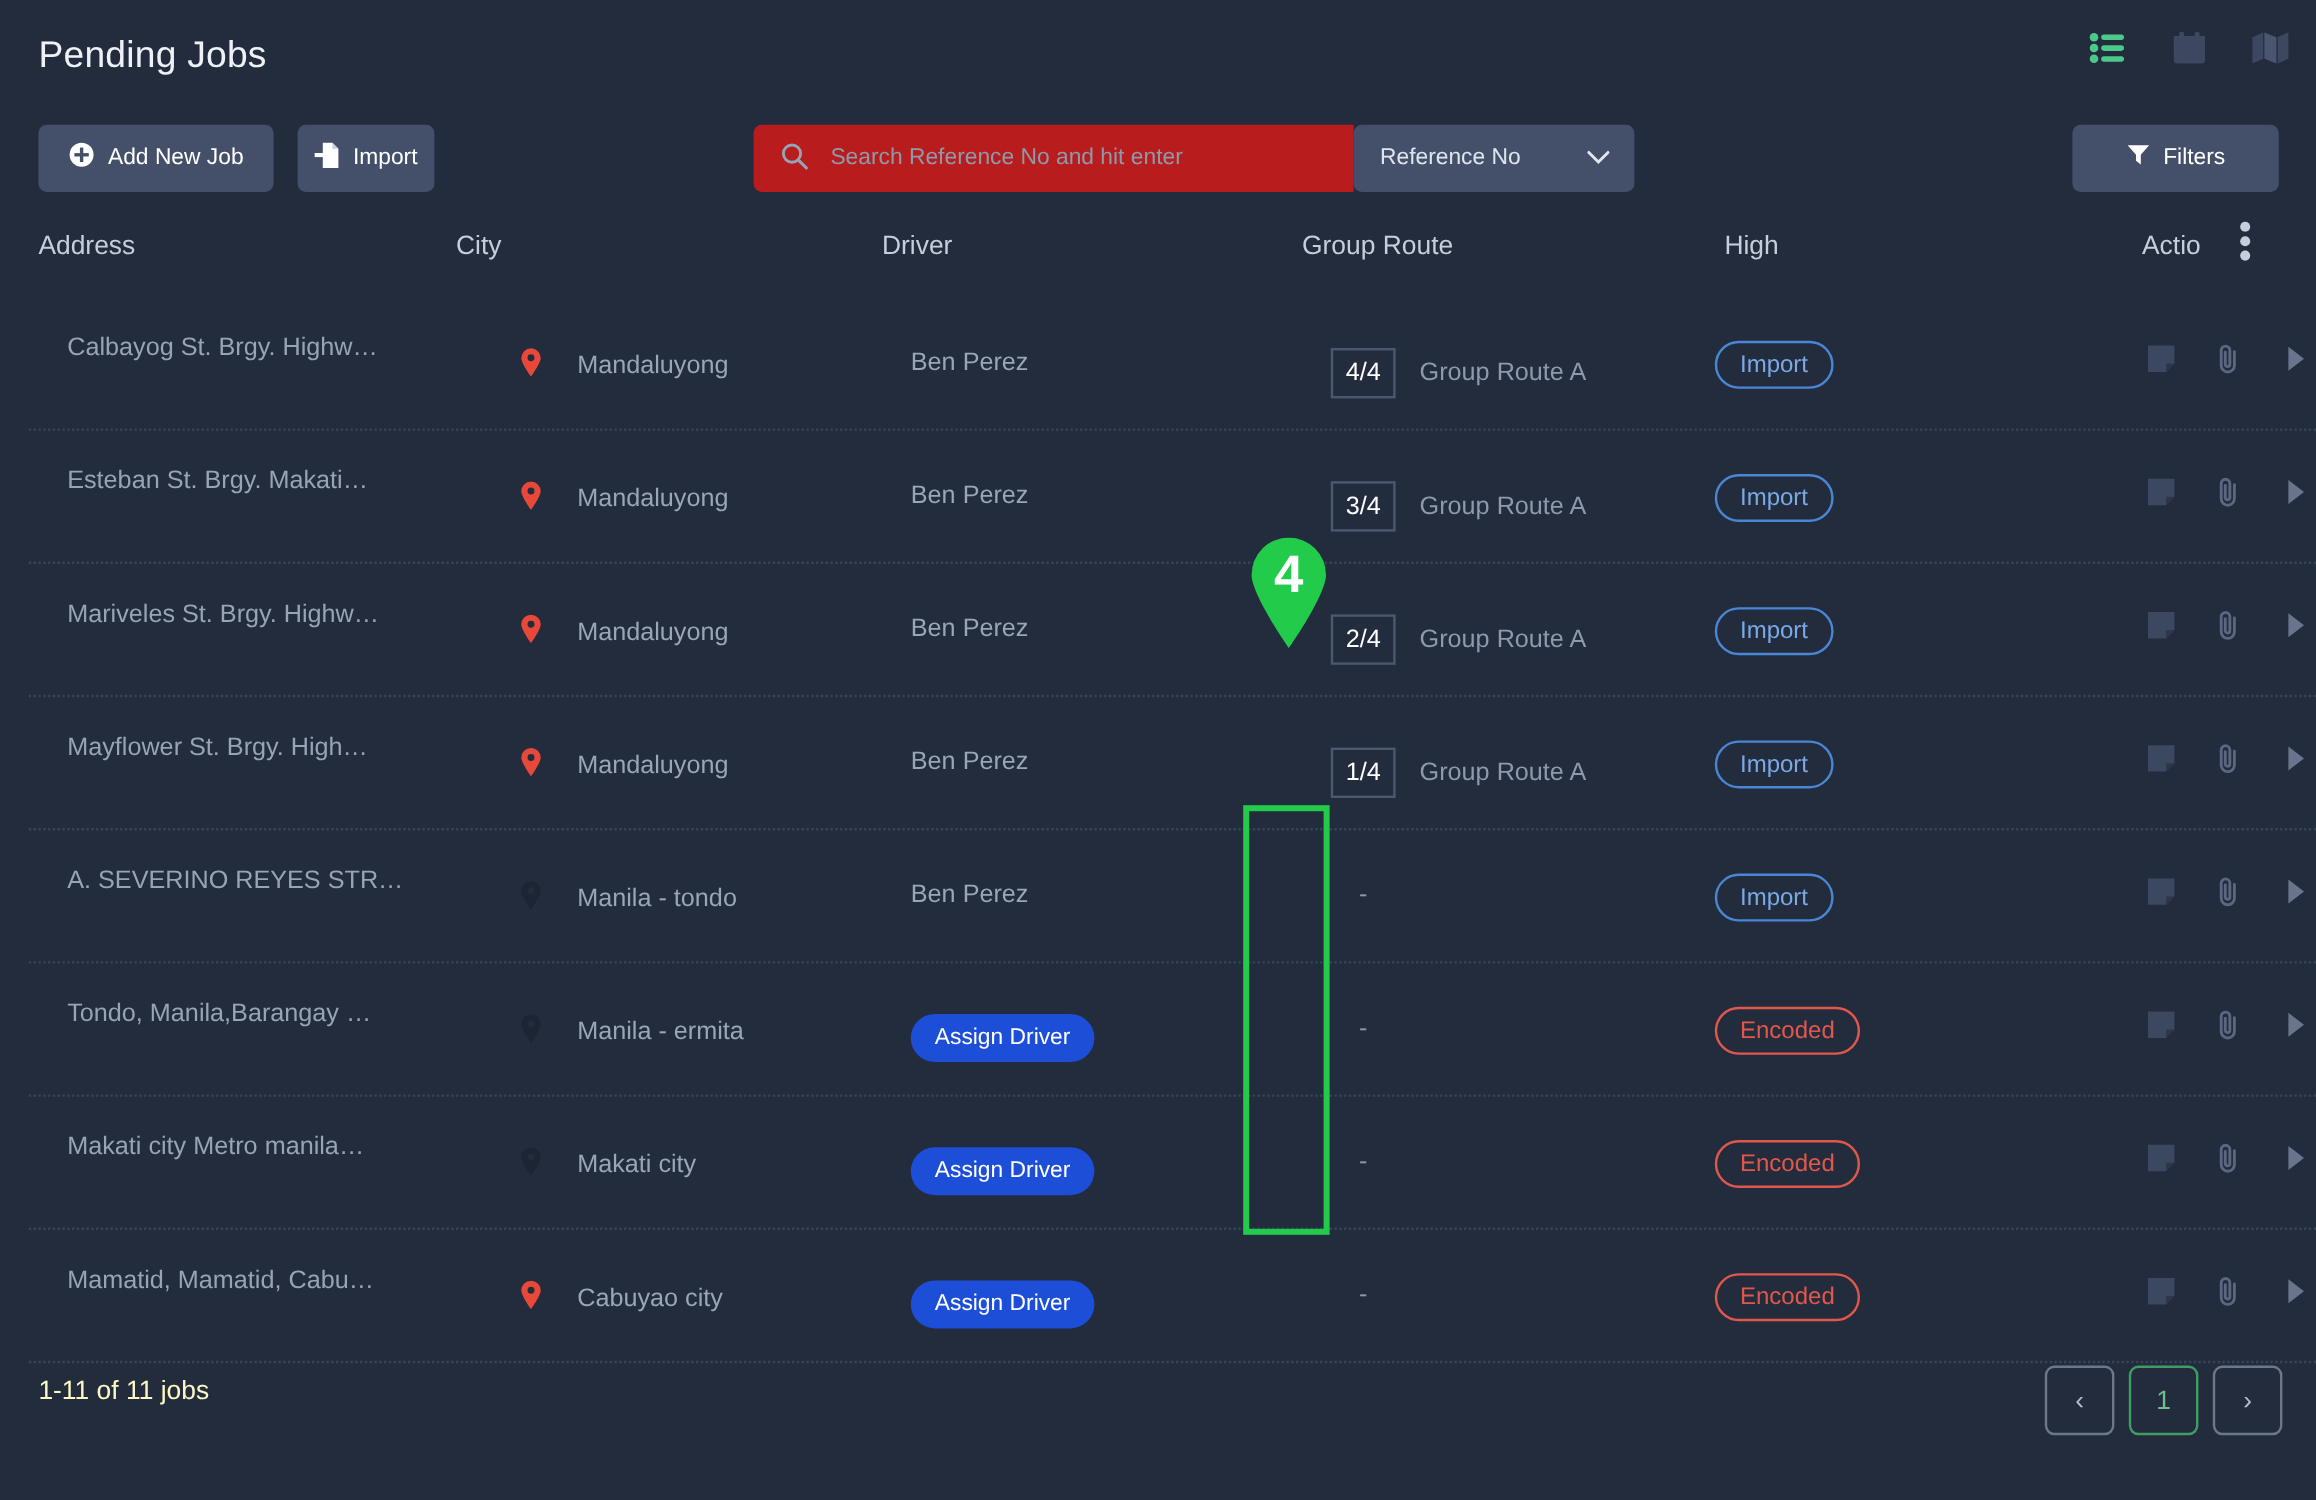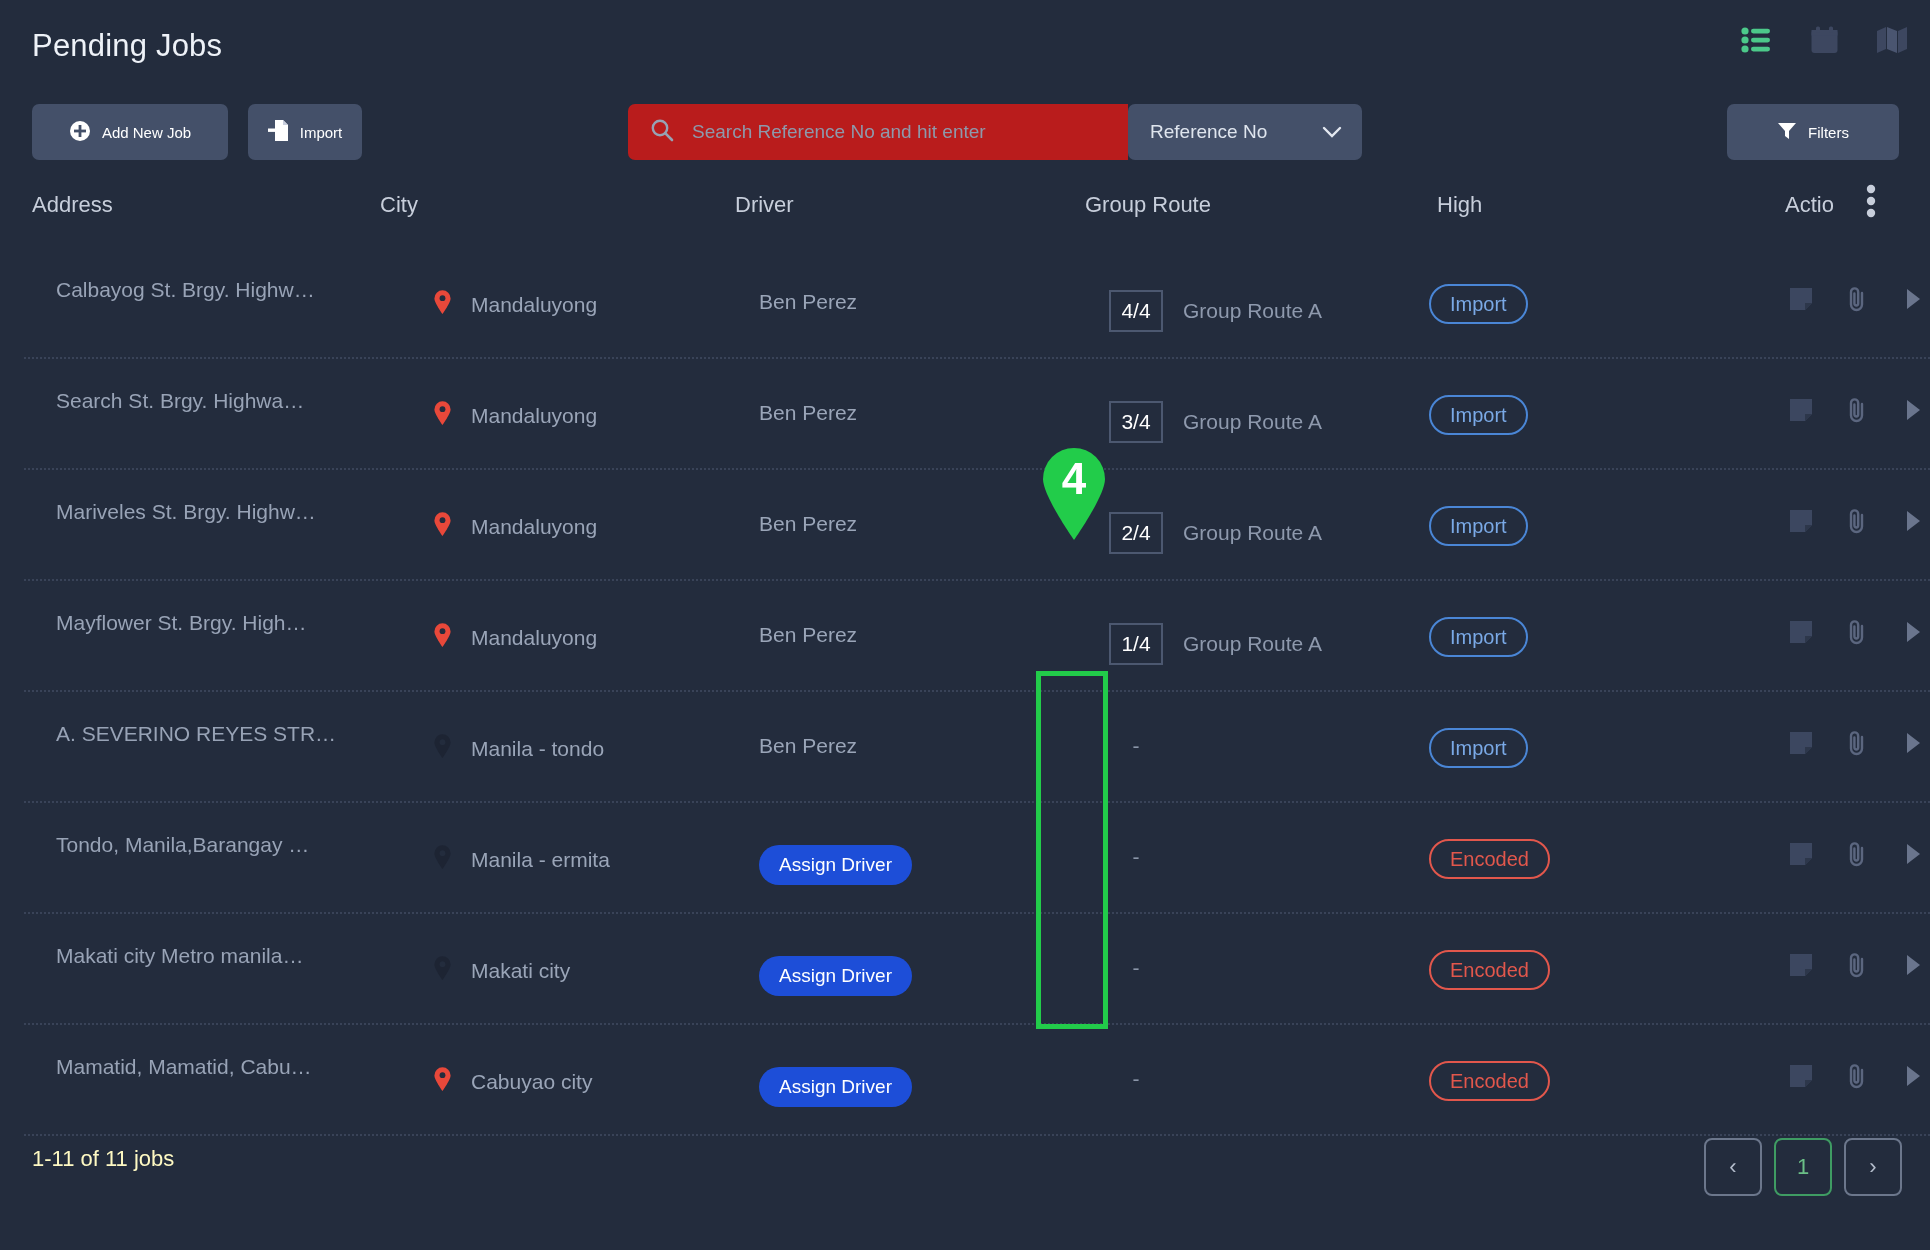"Add New Job" .btn { font-size: 15px -> 19px }
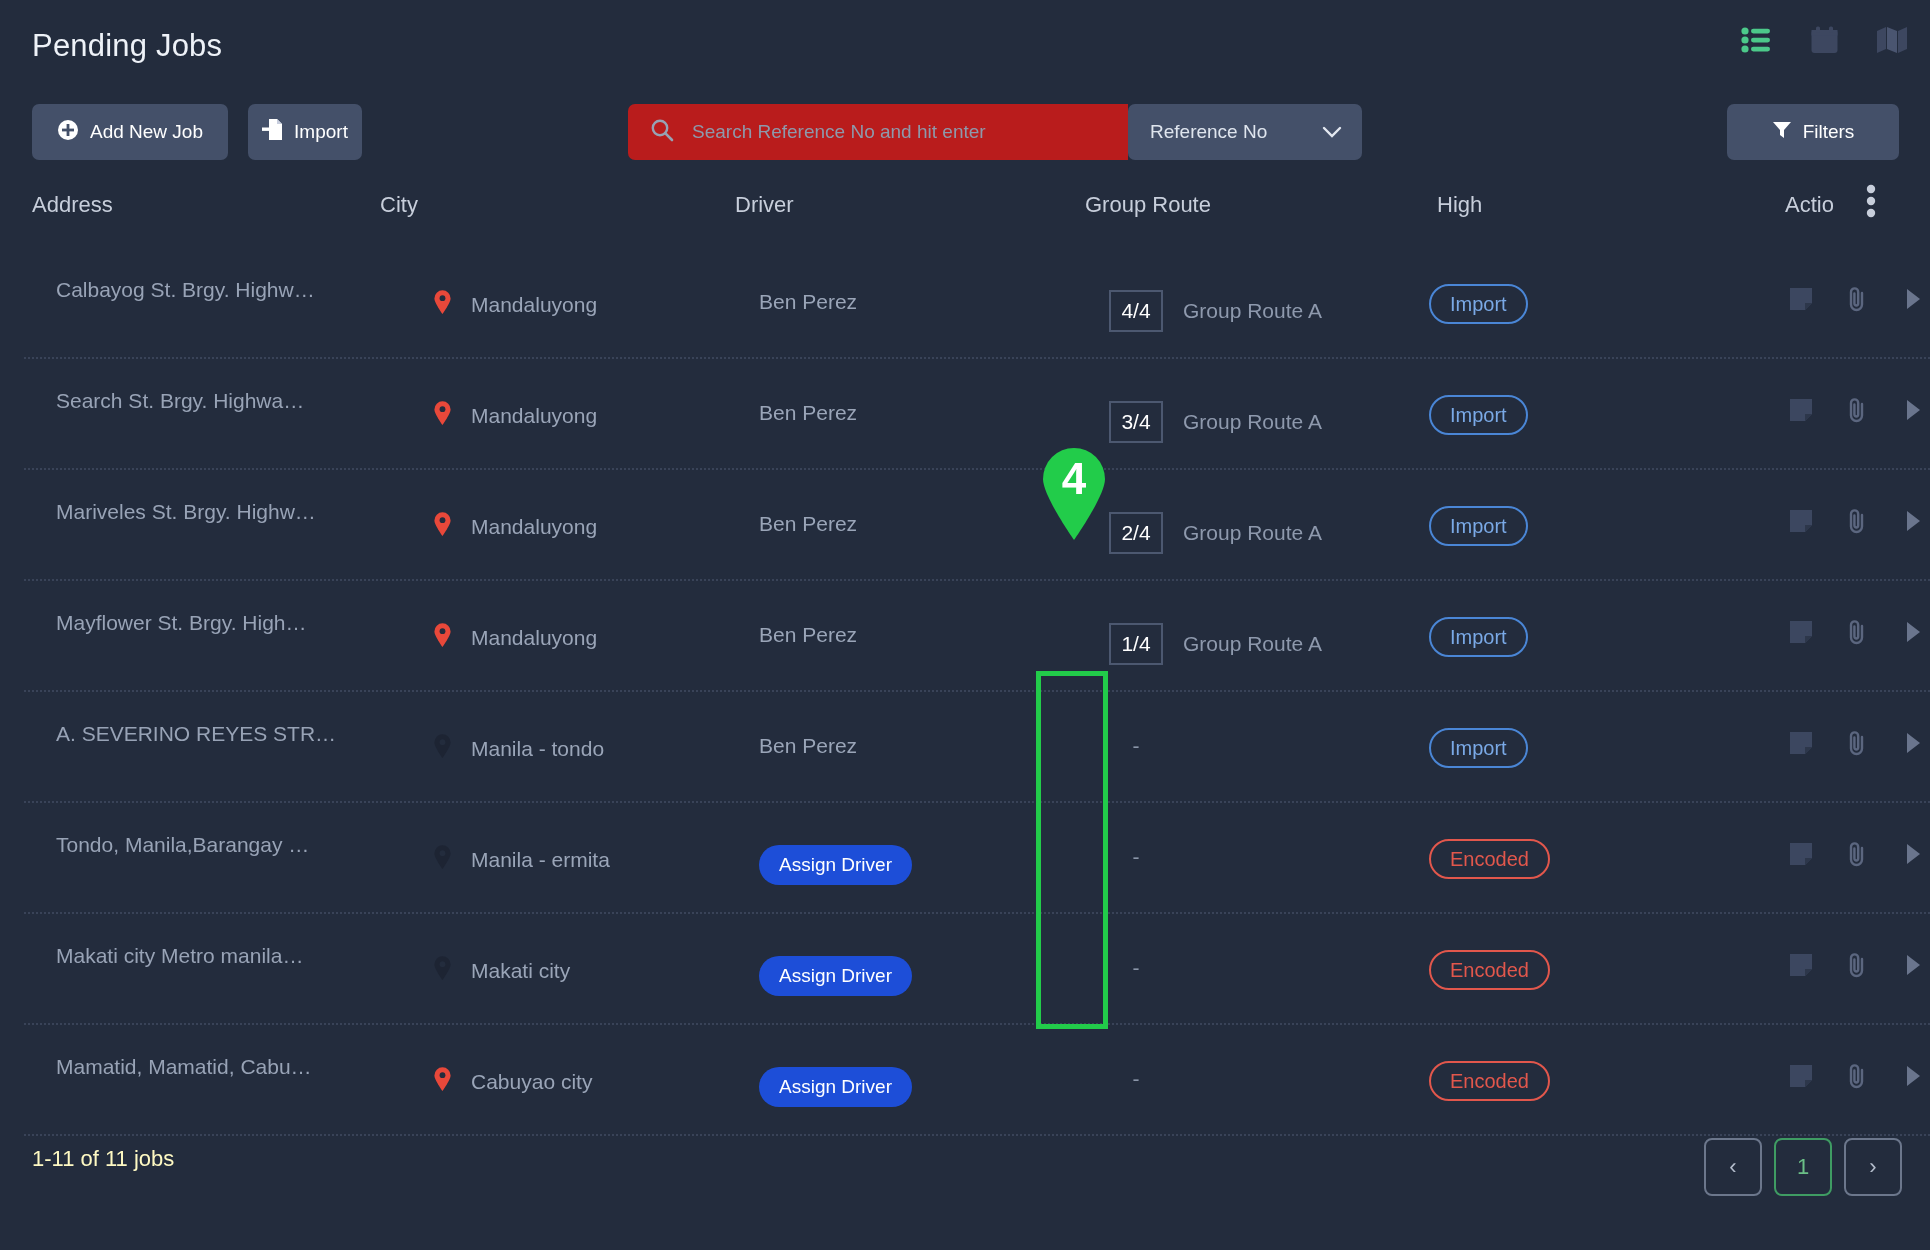"Mandaluyong" .c-city { gap: 20px -> 30px }
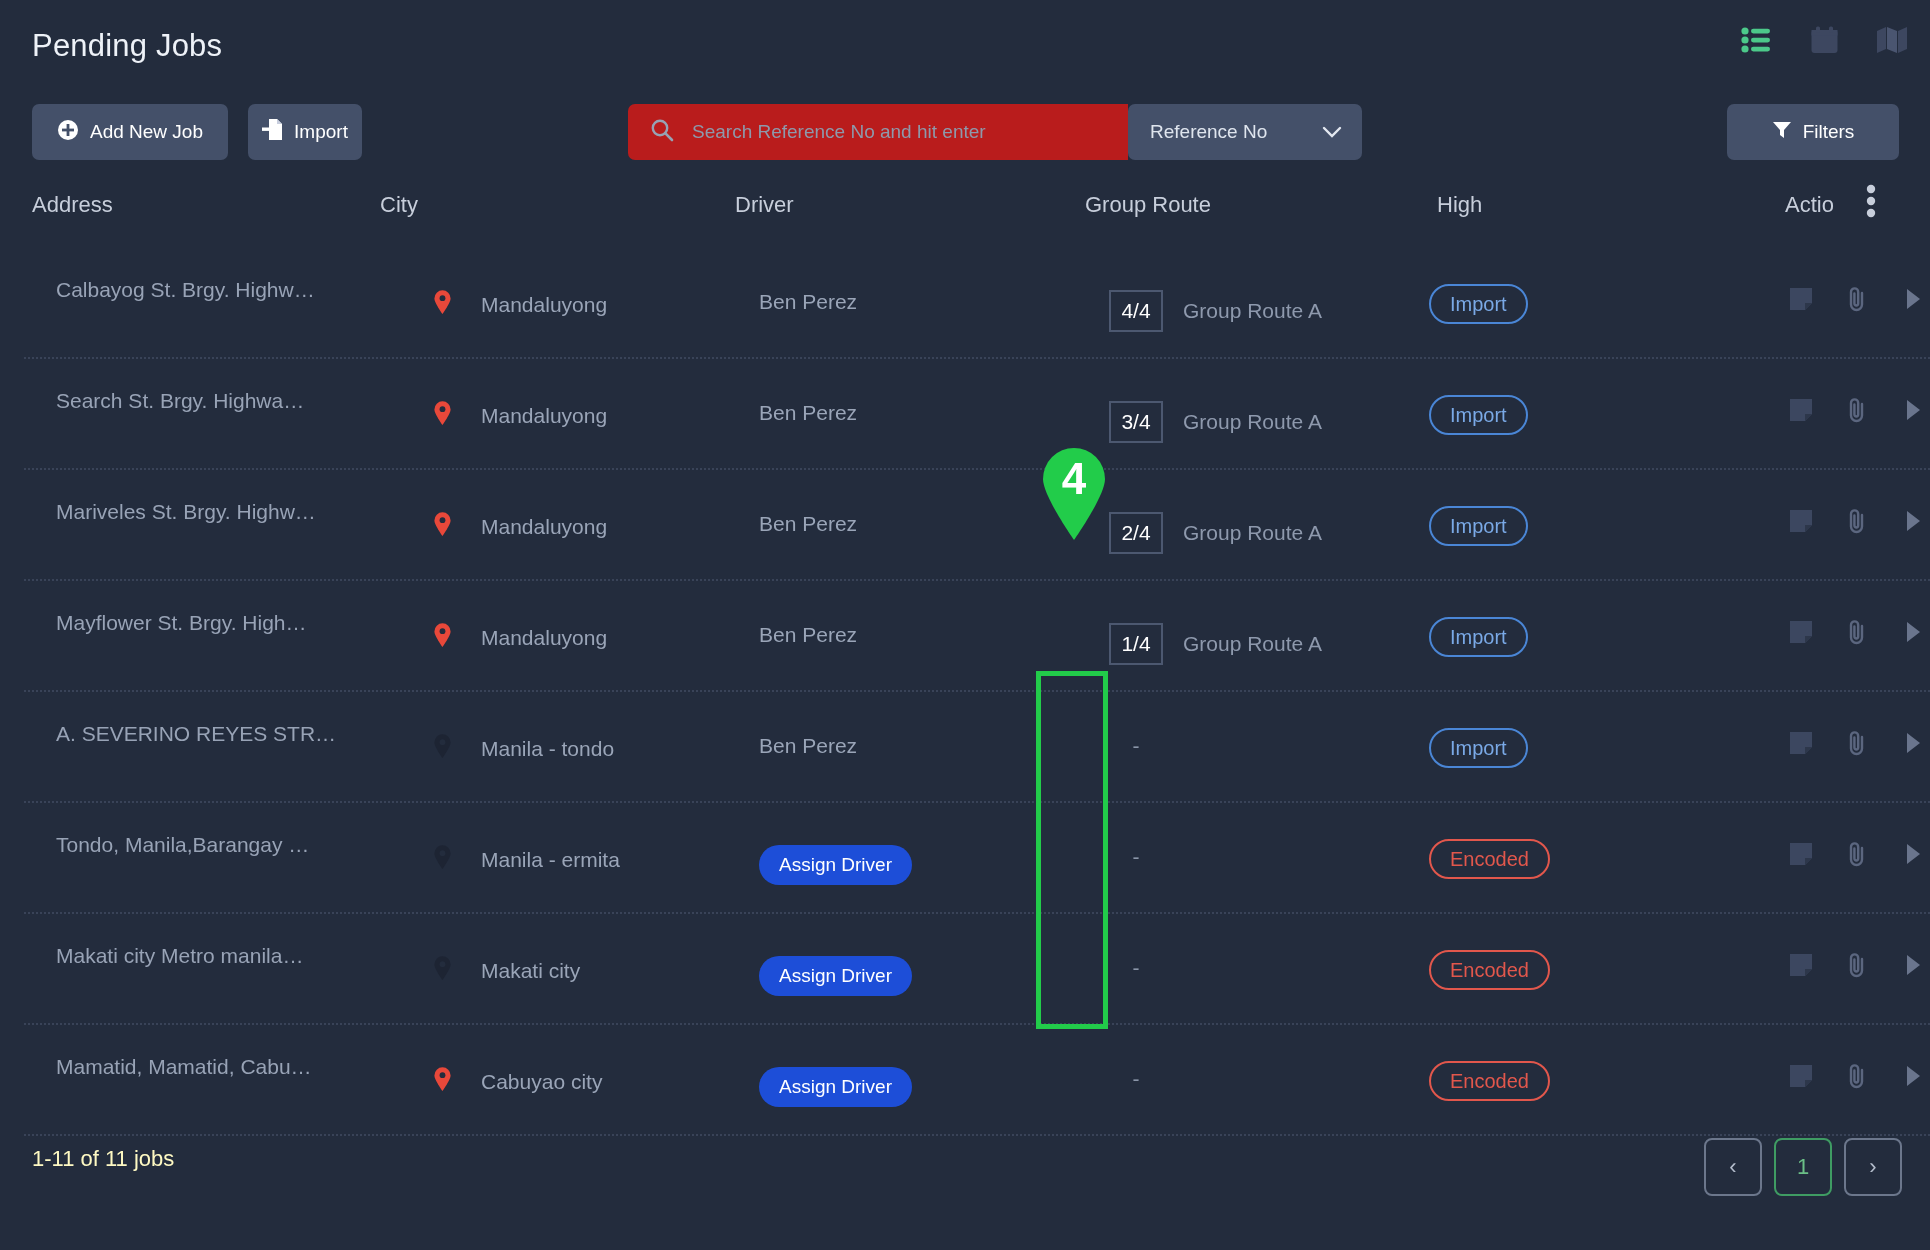"Search St. Brgy. Highwa…" div.cell { text: Search St. Brgy. Highwa -> Esteban St. Brgy. Makati }
